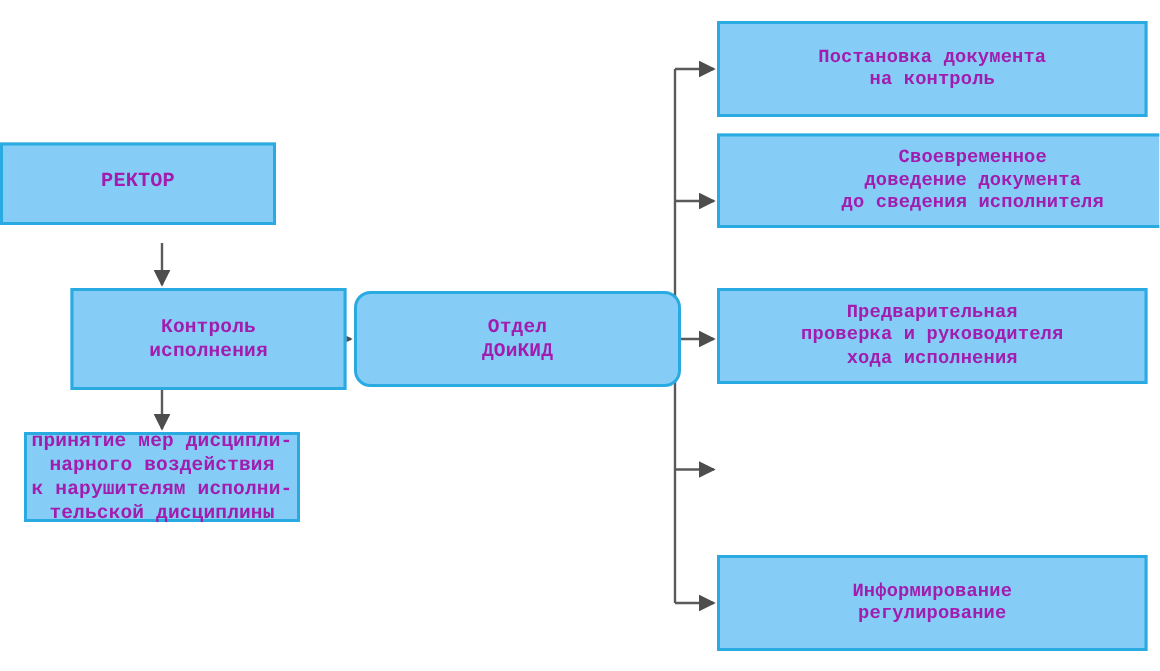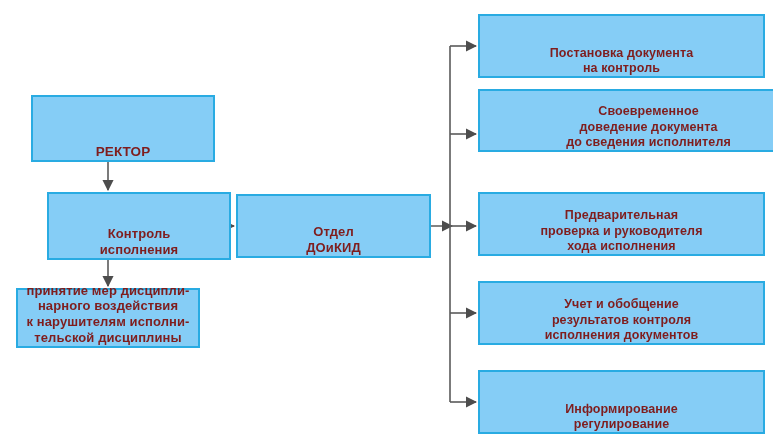"Постановка документа" .node { align-items: flex-end -> center; color: #7f1d1d -> #a21caf; font-family: none -> Liberation Mono, monospace }
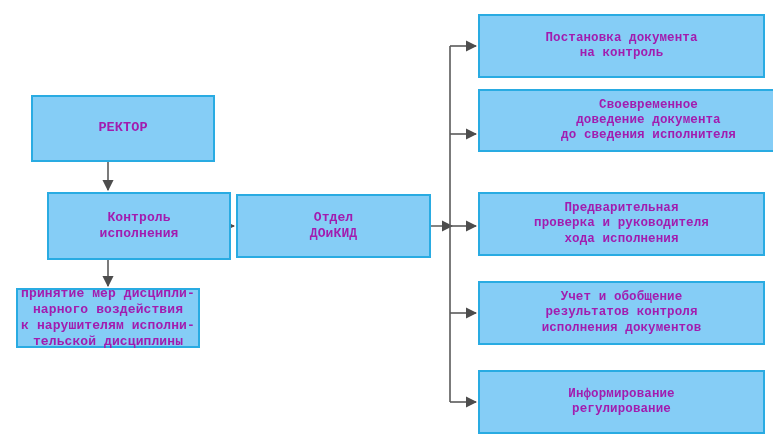"РЕКТОР" .node.n-rector { height: 67px -> 55px; left: 31px -> 0 }
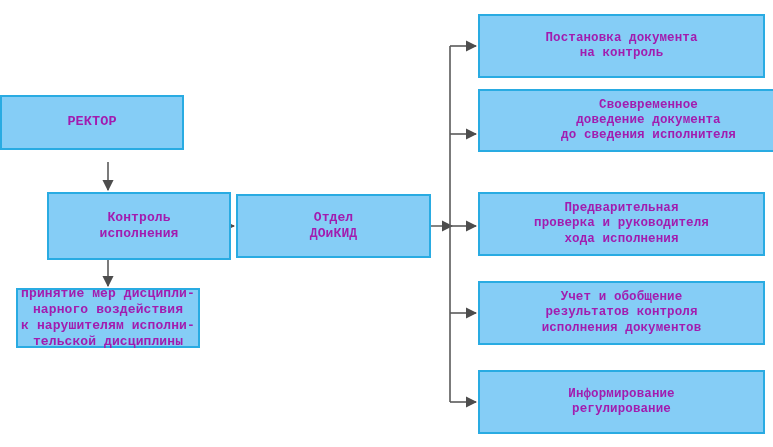"Отдел" .node.n-dept { border-radius: none -> 11px; width: 195px -> 218px }
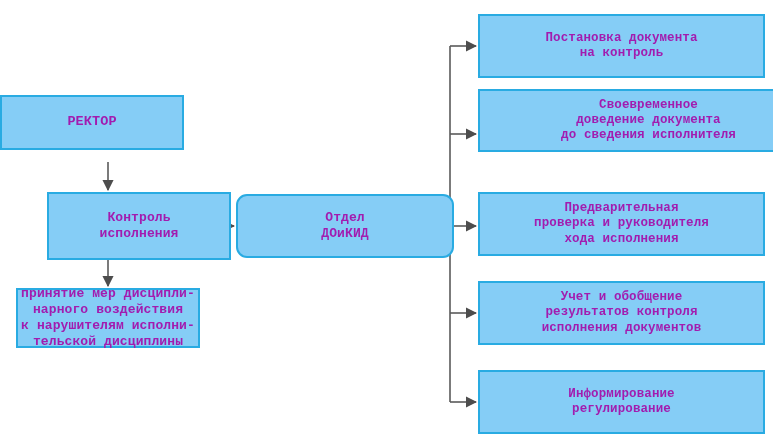"Учет и обобщение" div.node { html: <div> <span>Учет и обобщение результатов контроля исполнения документов</span> </div> -> none }
